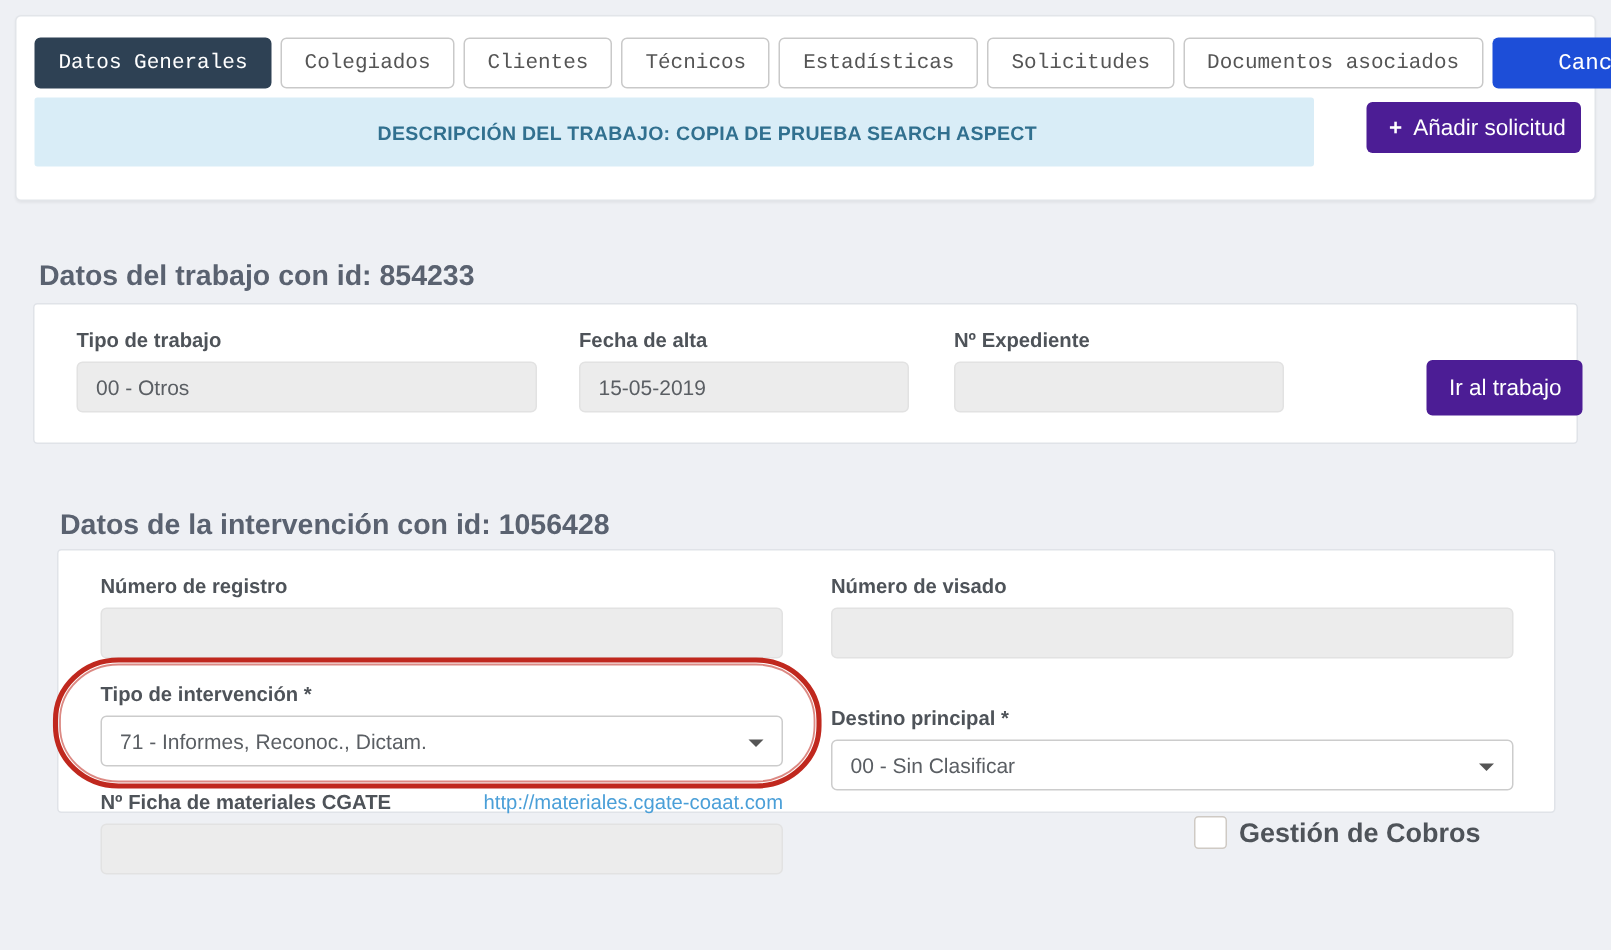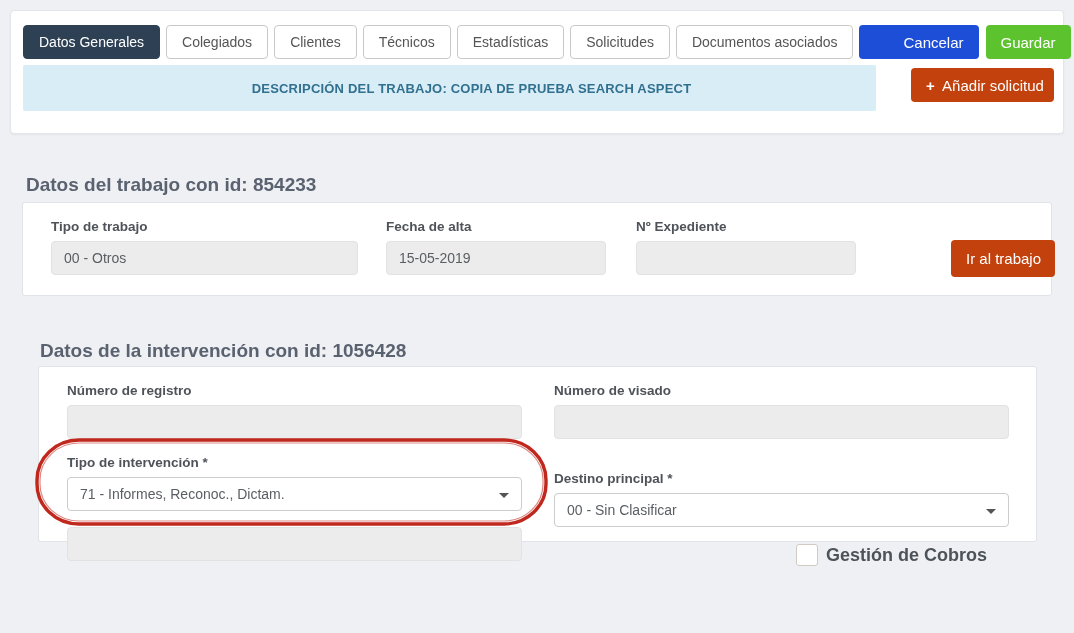"Datos Generales" .tabs-row { font-family: none -> Liberation Mono, monospace }
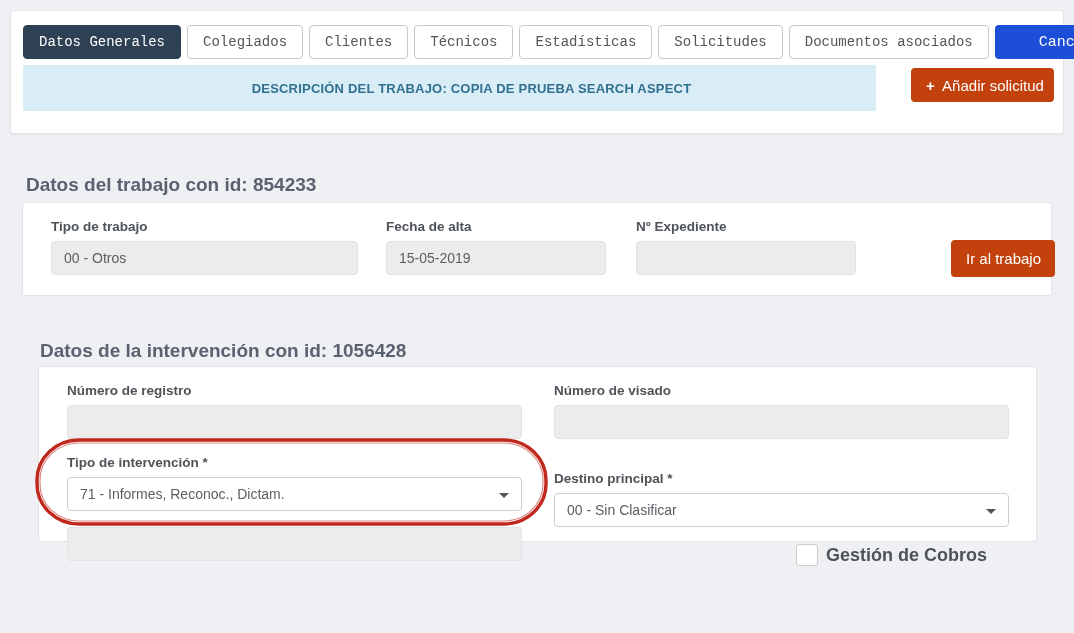"+ Añadir solicitud" .btn-blue { background: #c2410c -> #4c1d95 }
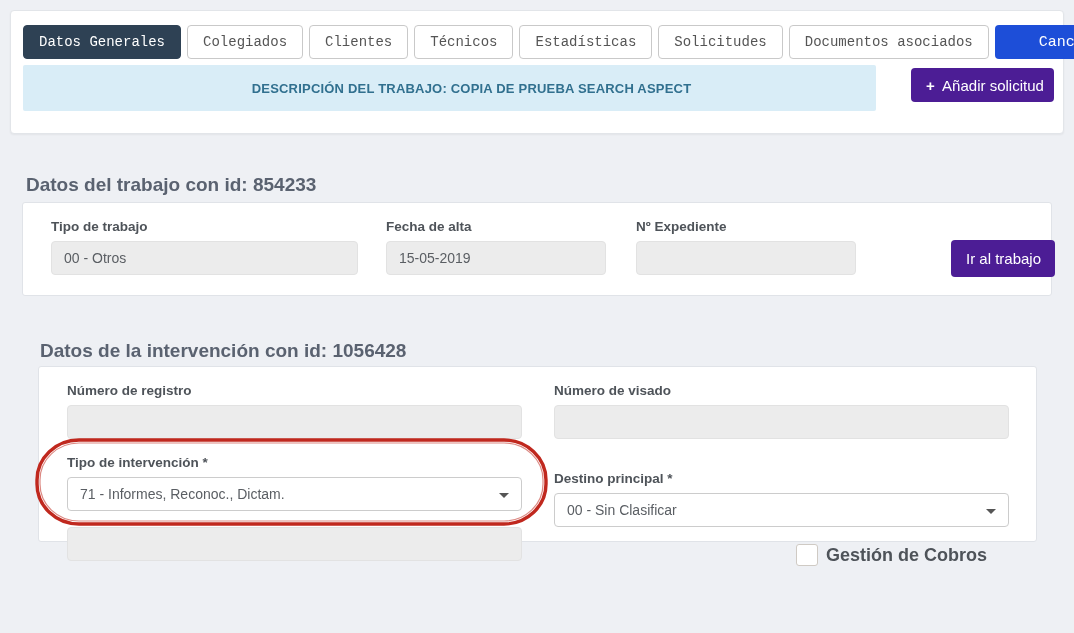"Nº Ficha de materiales CGATE" div.label-row { html: none -> <div> <label>Nº Ficha de materiales CGATE</label> <a>http://materiales.cgate-coaat.com</a> </div> }
